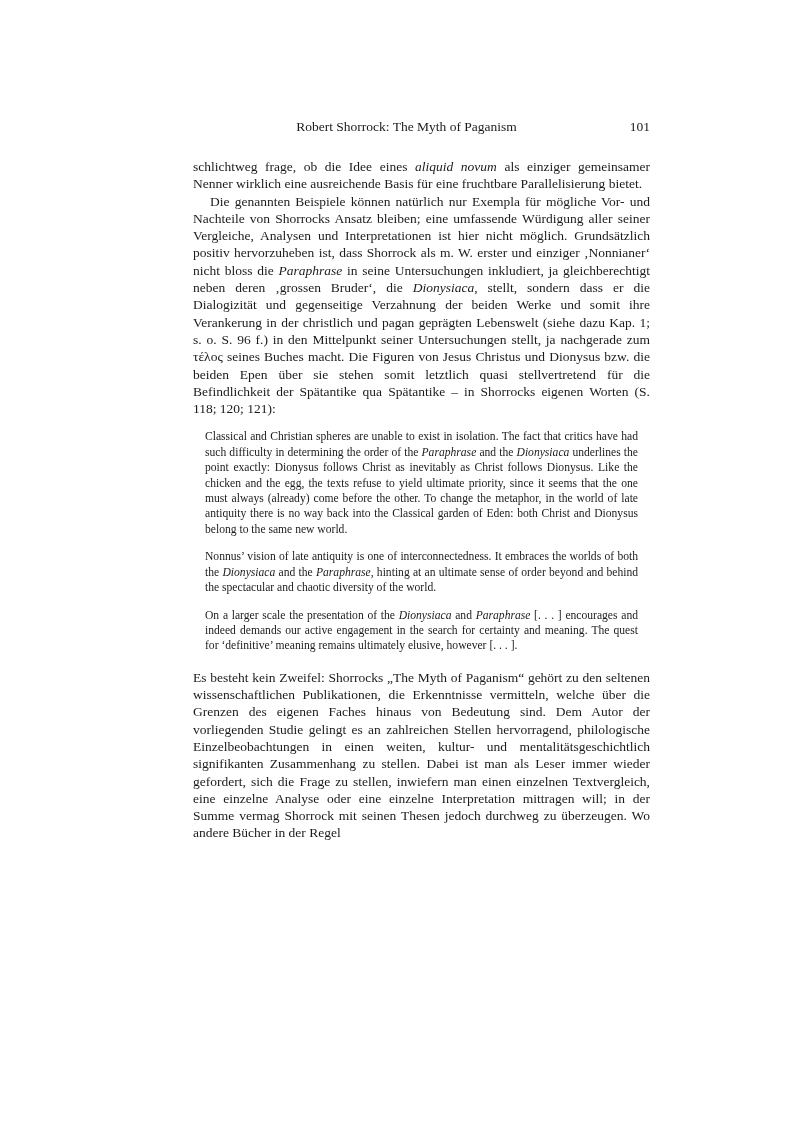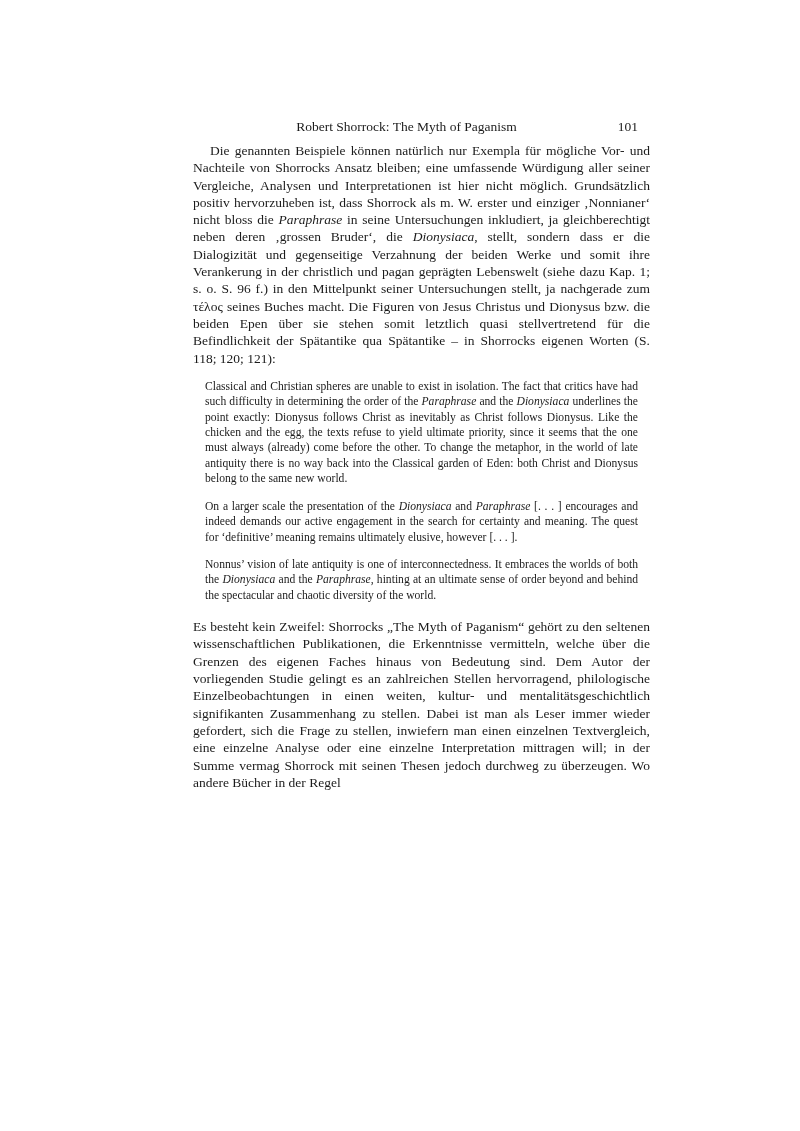"Robert Shorrock: The Myth of" .page-header { margin-bottom: 6px -> 22px }
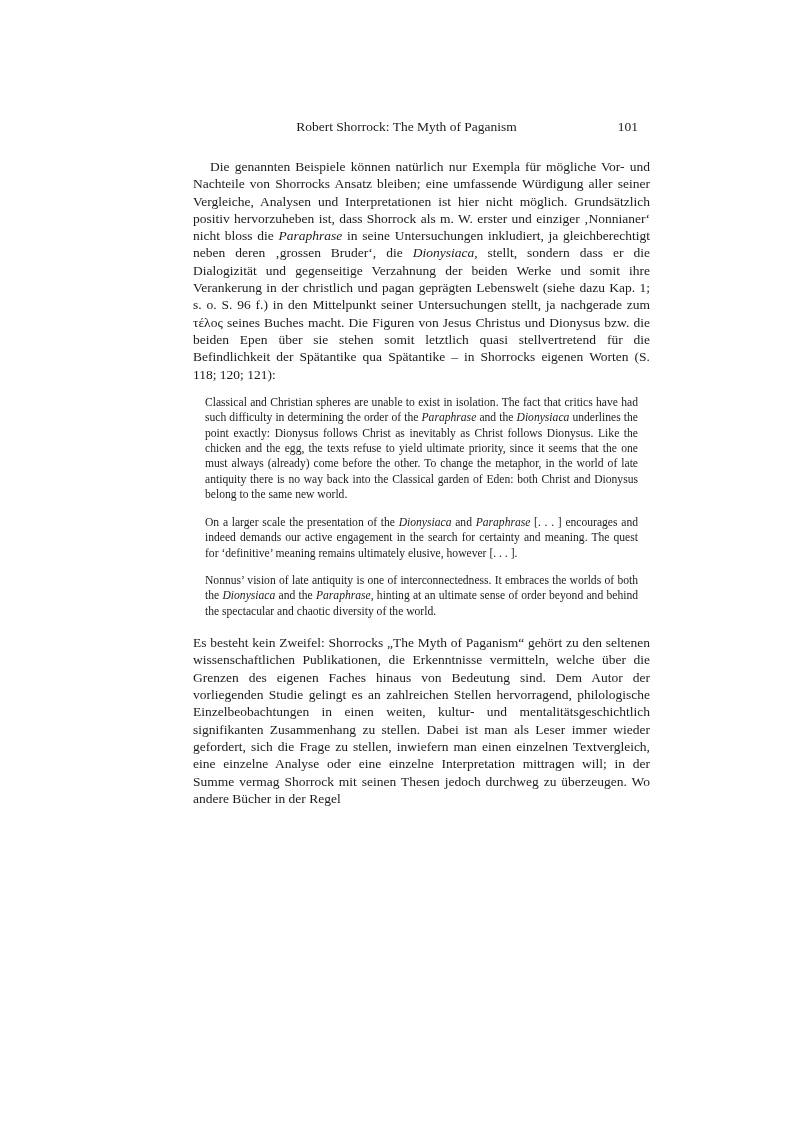"101" .page-number { right: 12px -> 0 }
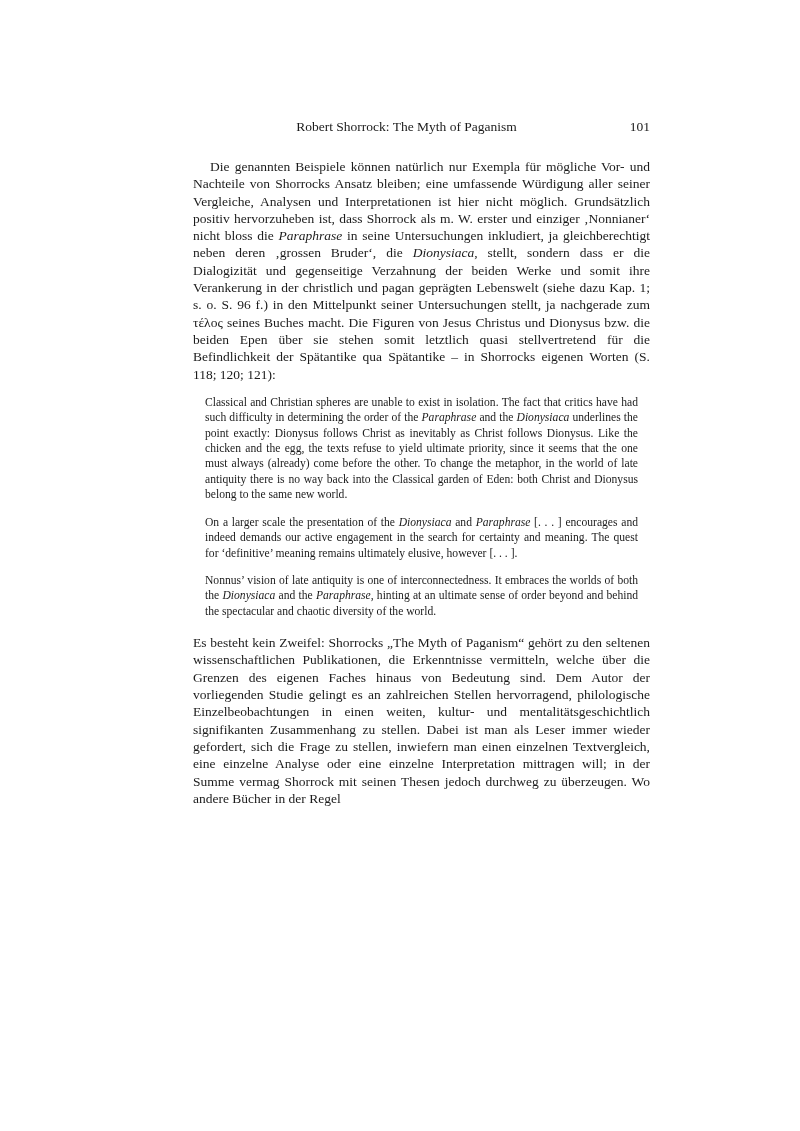"schlichtweg frage, ob die Idee" p.para { html: none -> <p><span>schlichtweg frage, ob die Idee eines </span><em>aliquid novum</em><span> als einziger gemeinsamer Nenner wirklich eine ausreichende Basis für eine fruchtbare Parallelisierung bietet.</span></p> }
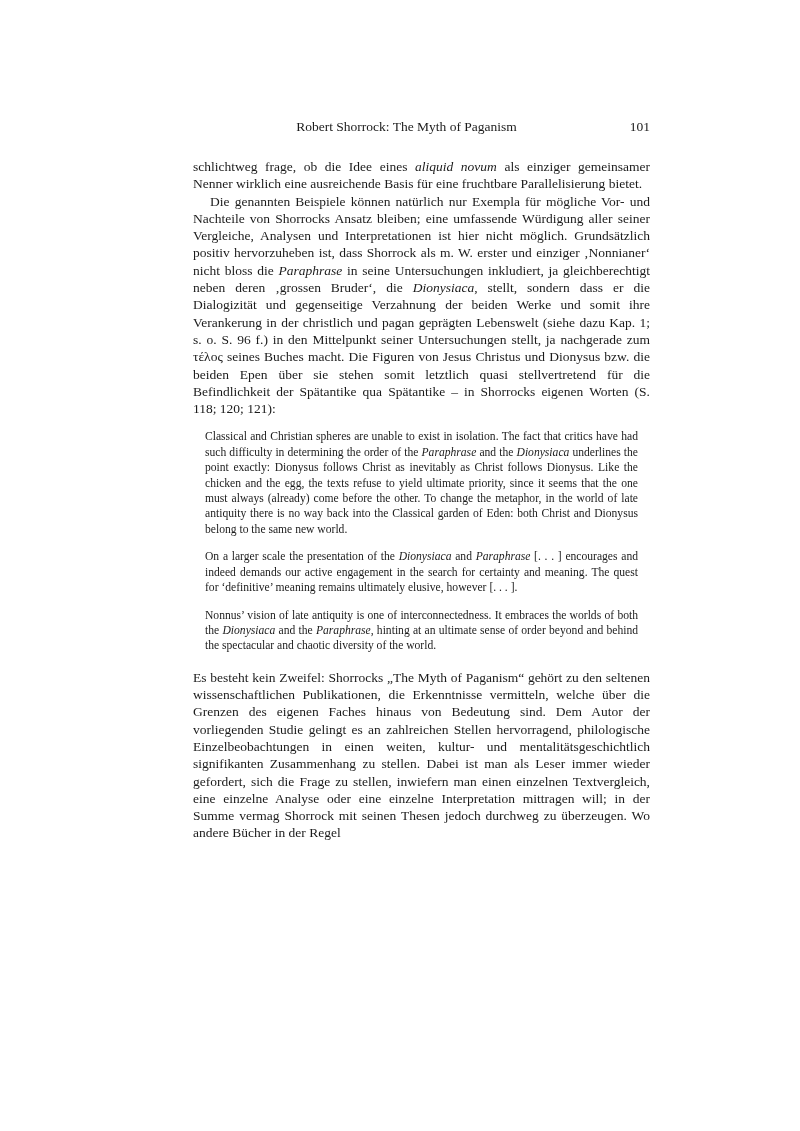"On a larger scale the" p.qpara { order: before "Nonnus’ vision of late antiquity" -> after "Nonnus’ vision of late antiquity" }
